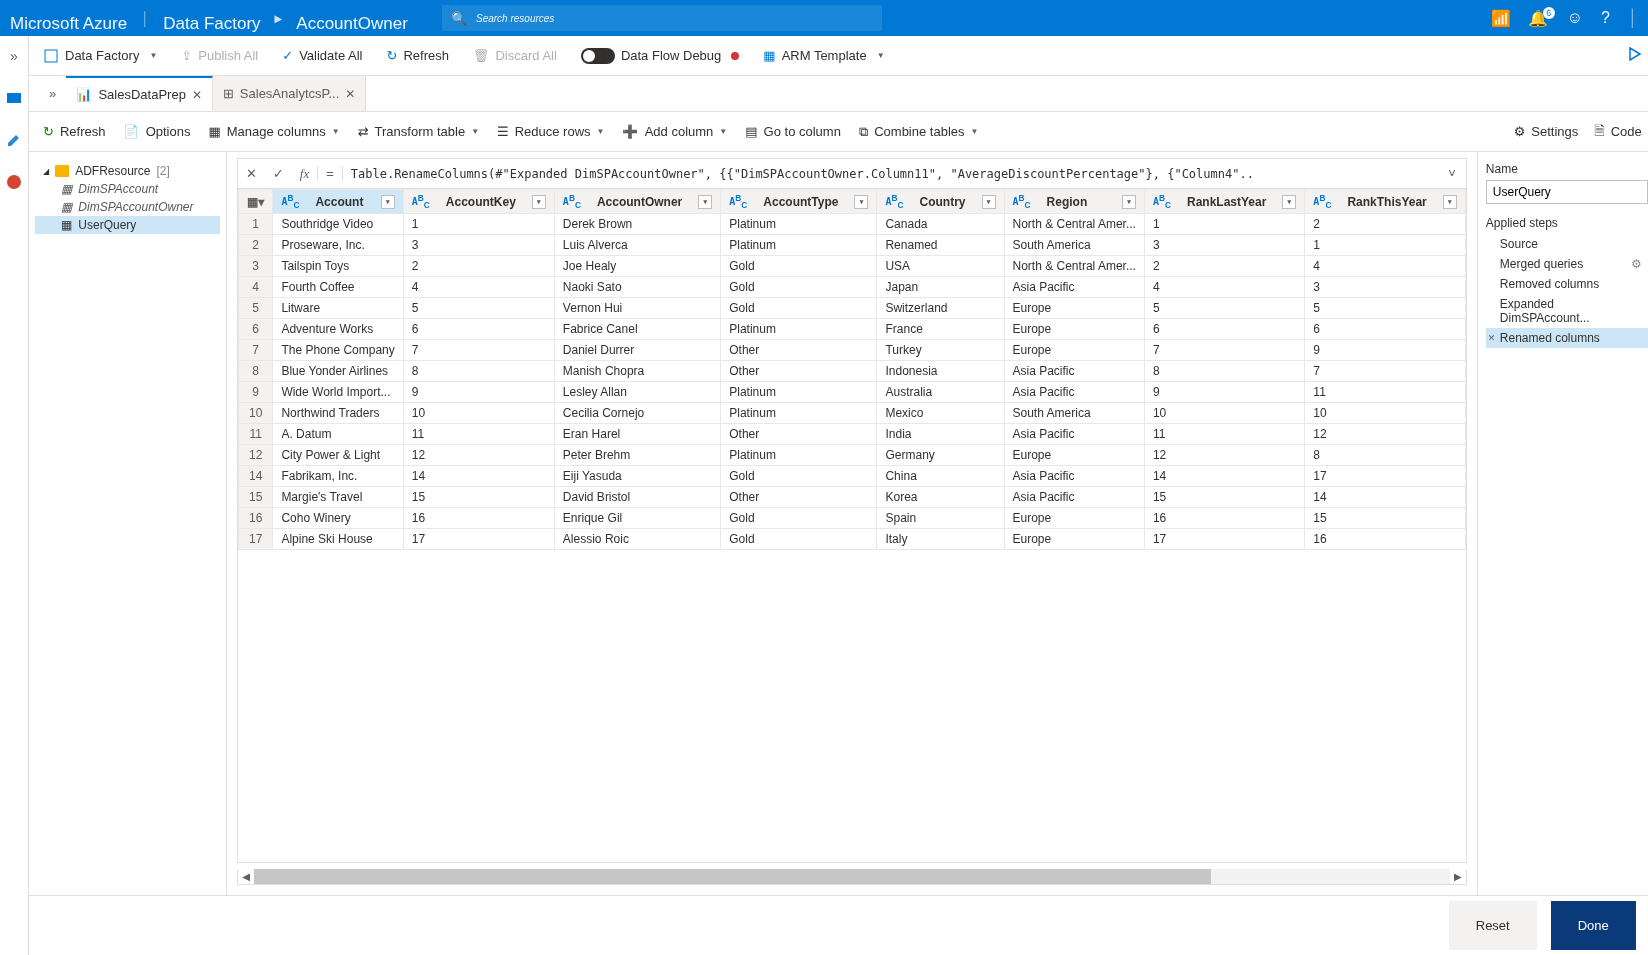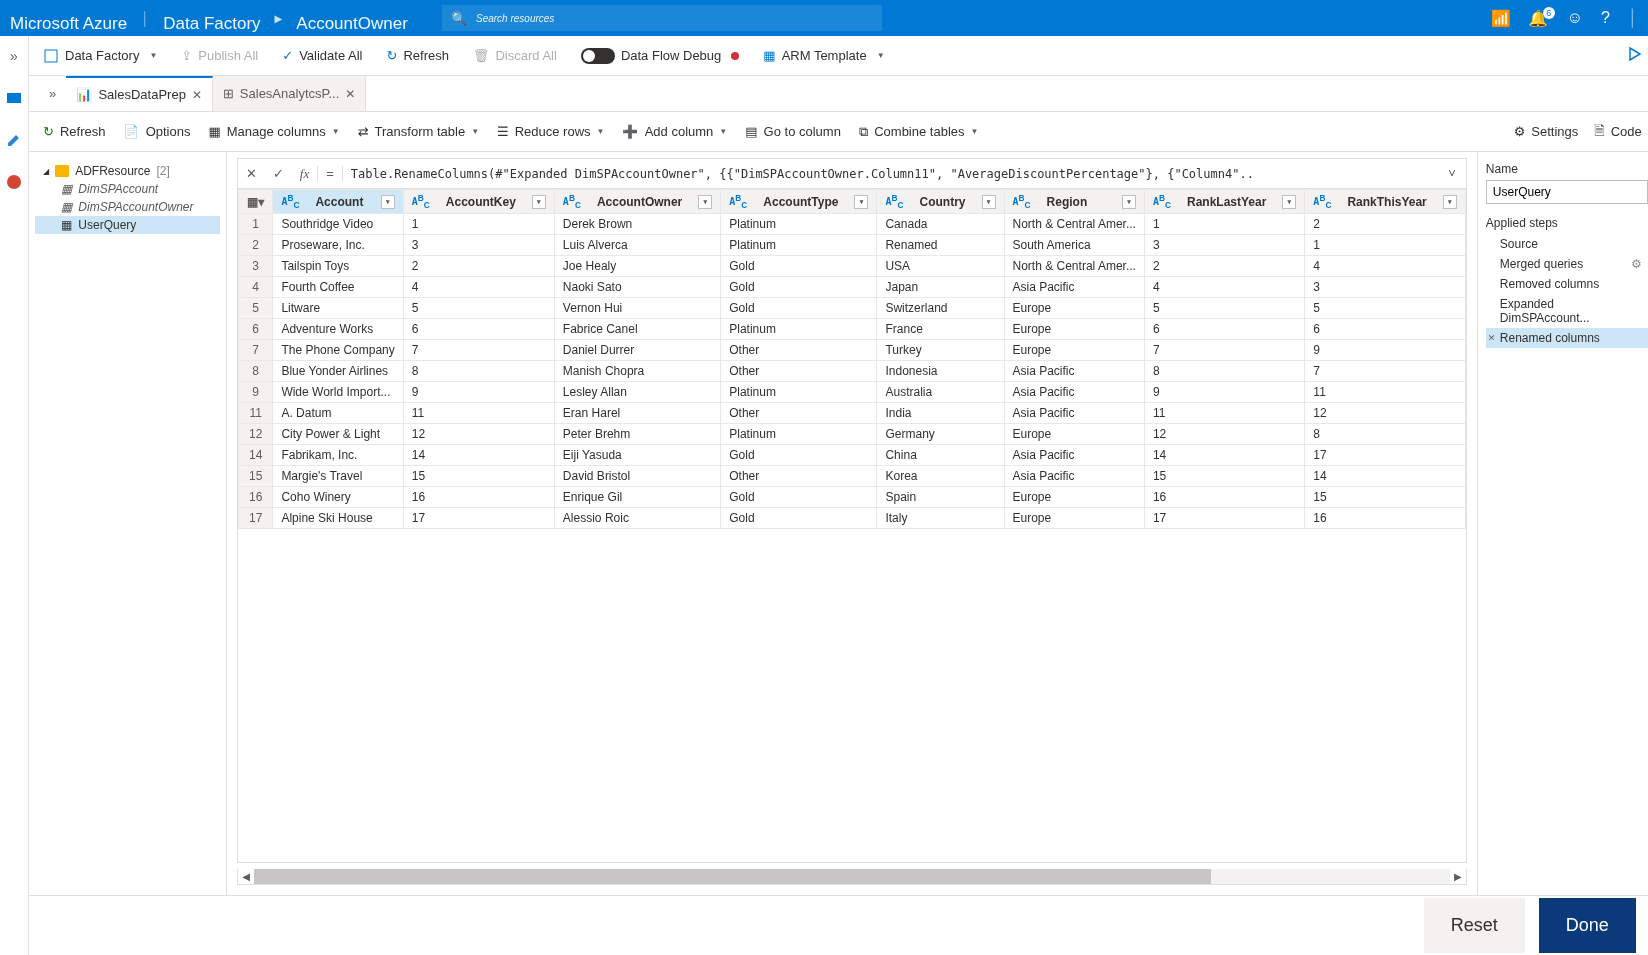"10" tr { html: none -> <tr> <td>10</td> <td>Northwind Traders</td> <td>10</td> <td>Cecilia Cornejo</td> <td>Platinum</td> <td>Mexico</td> <td>South America</td> <td>10</td> <td>10</td> </tr> }
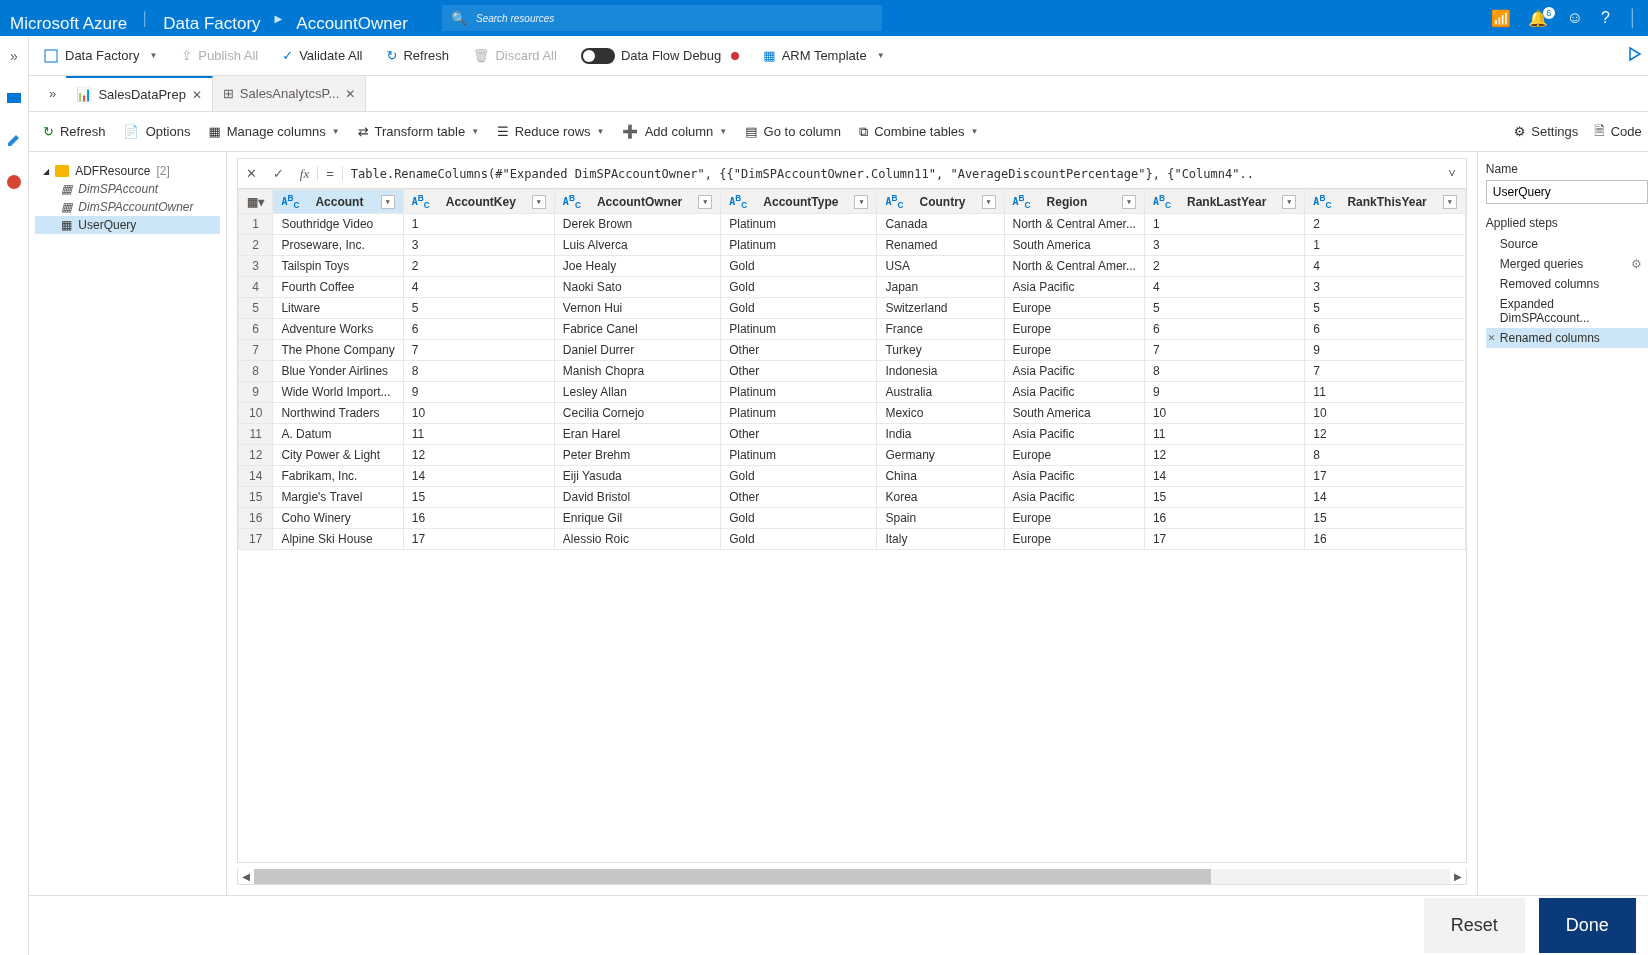"Reset" .btn { font-size: 18px -> 13px }
